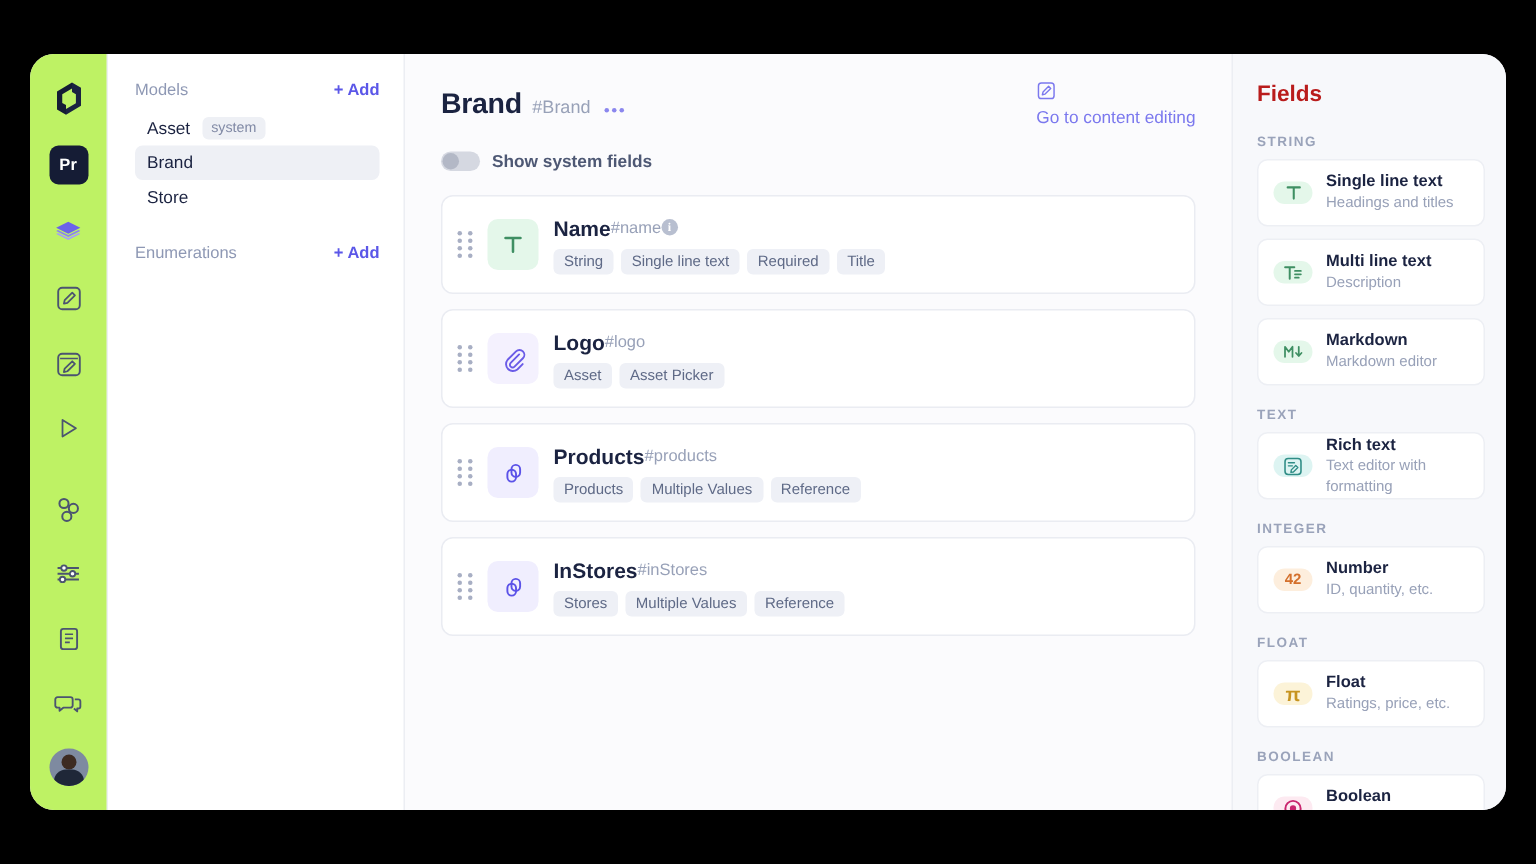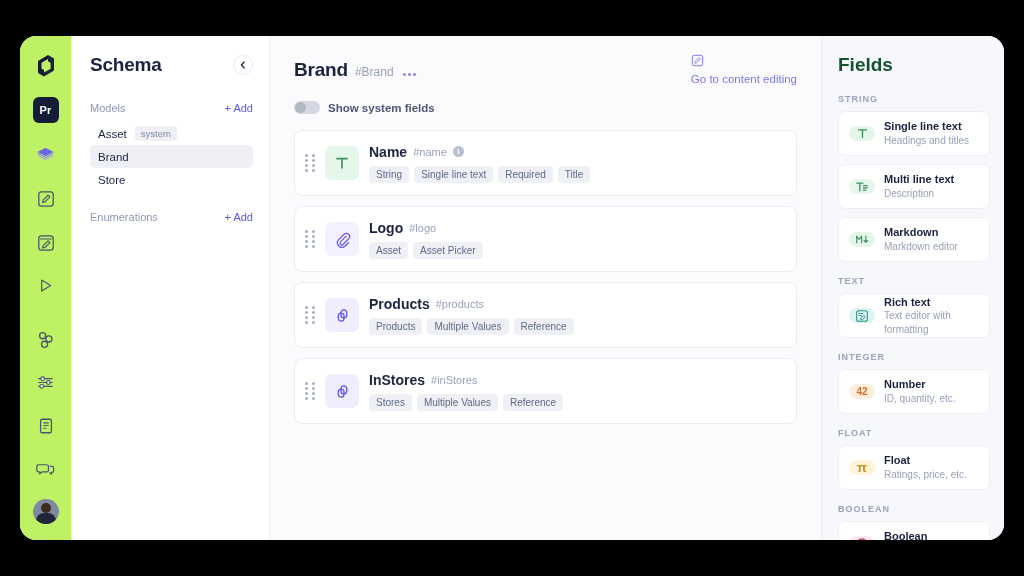"Schema" div.schema-head { html: <div> <div>Schema</div> <div> <svg> <path></path> </svg> </div> </div> -> none }
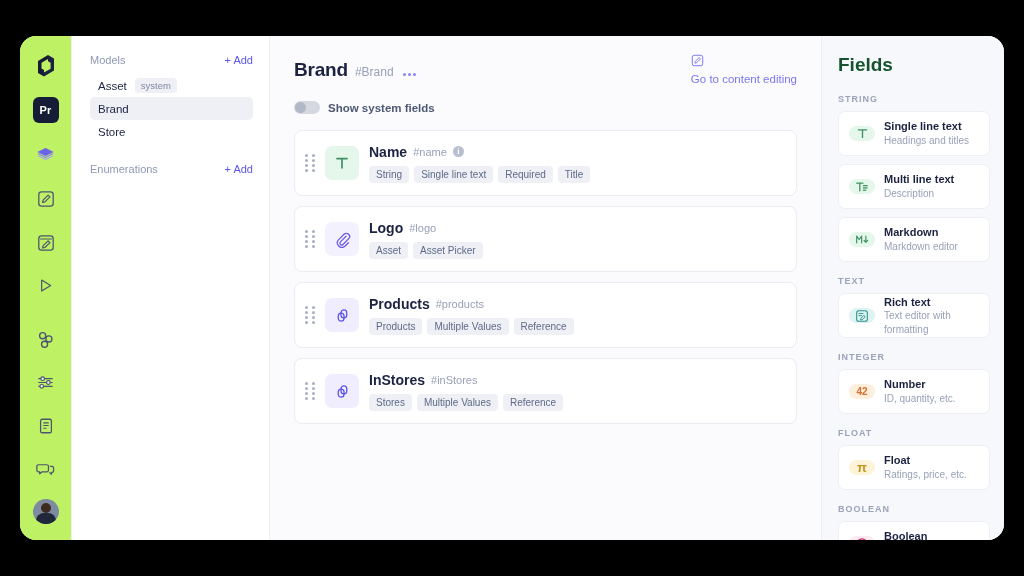"+ Add" .add-link { font-weight: normal -> bold }
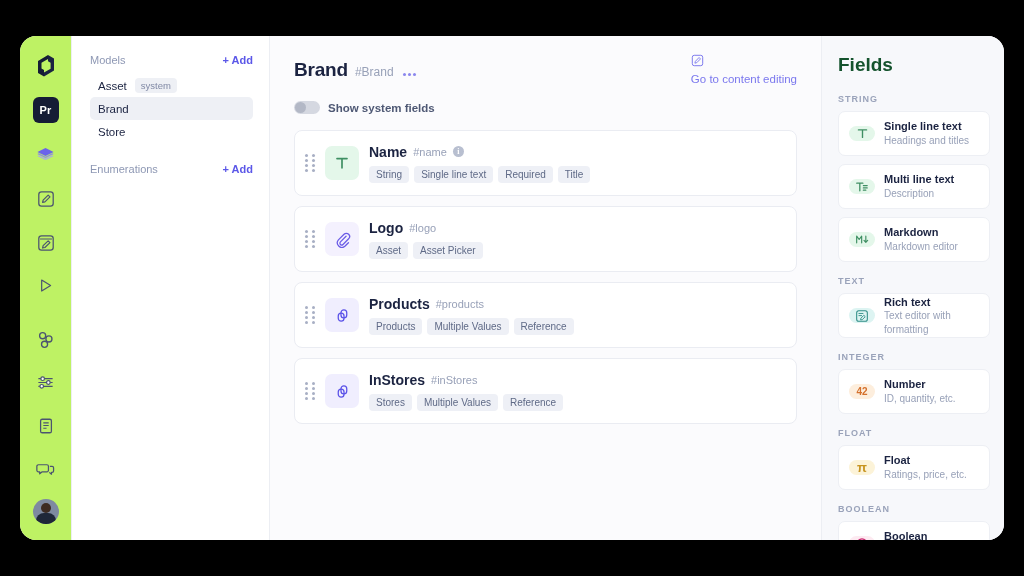"Fields" .fields-title { color: #14532d -> #b91c1c; font-size: 19px -> 15px }
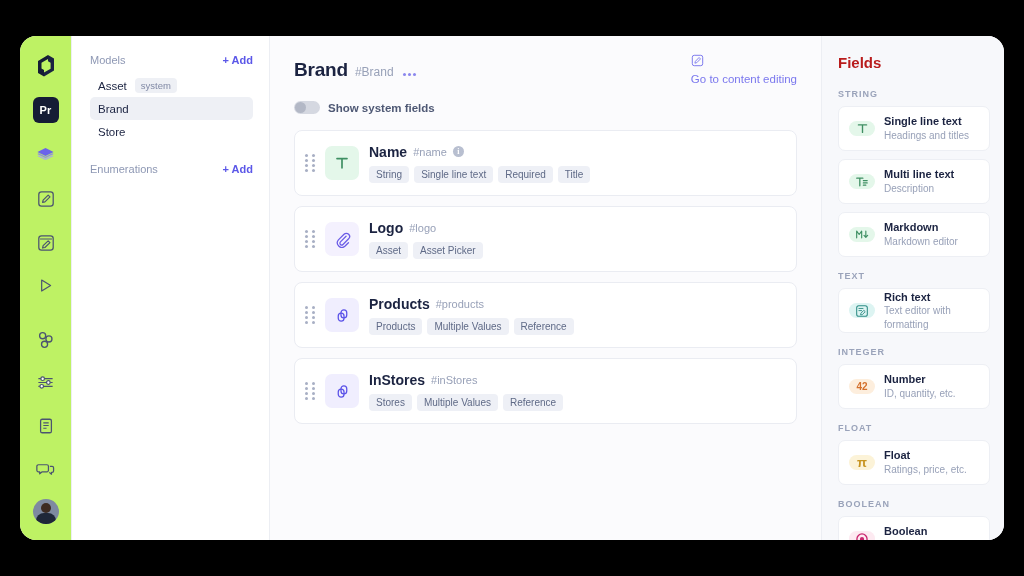"Name" .field-title-row { gap: 6px -> none }
